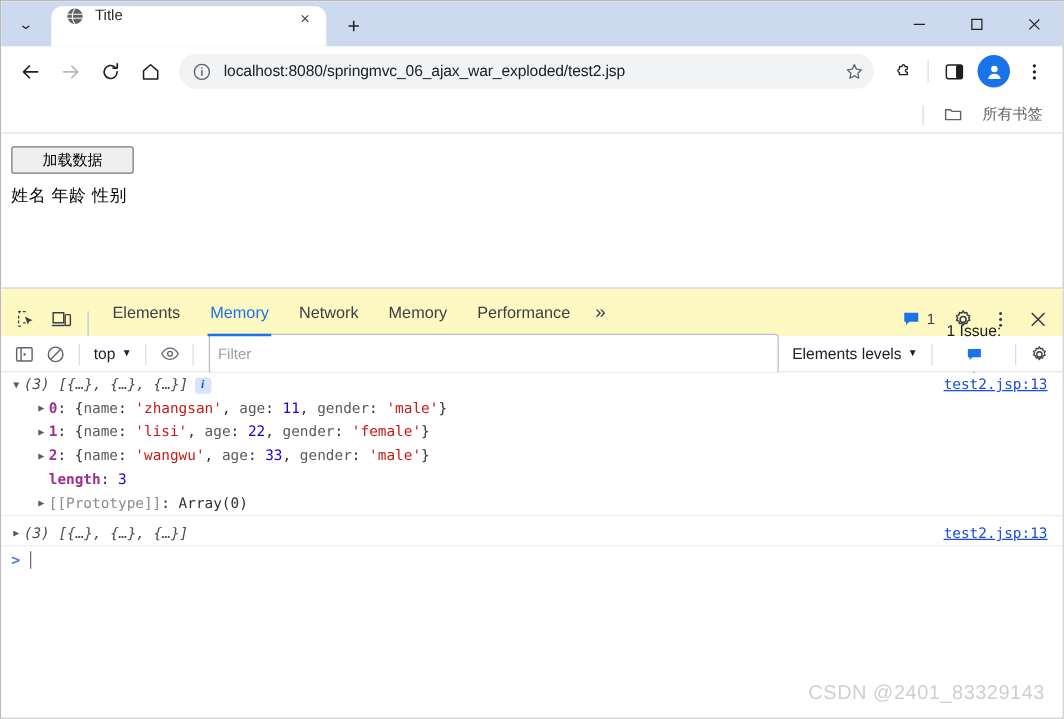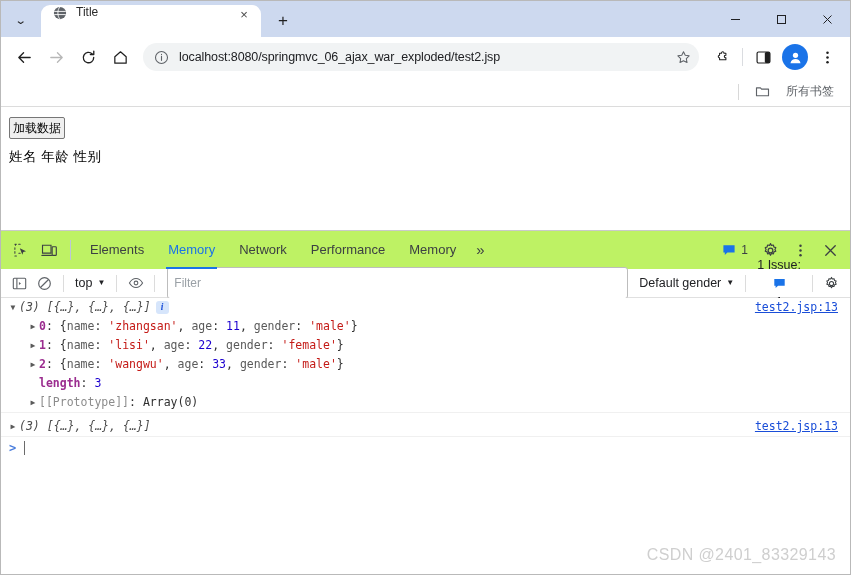"加载数据" .load-btn { padding: 2px 3px -> 2px 24px }
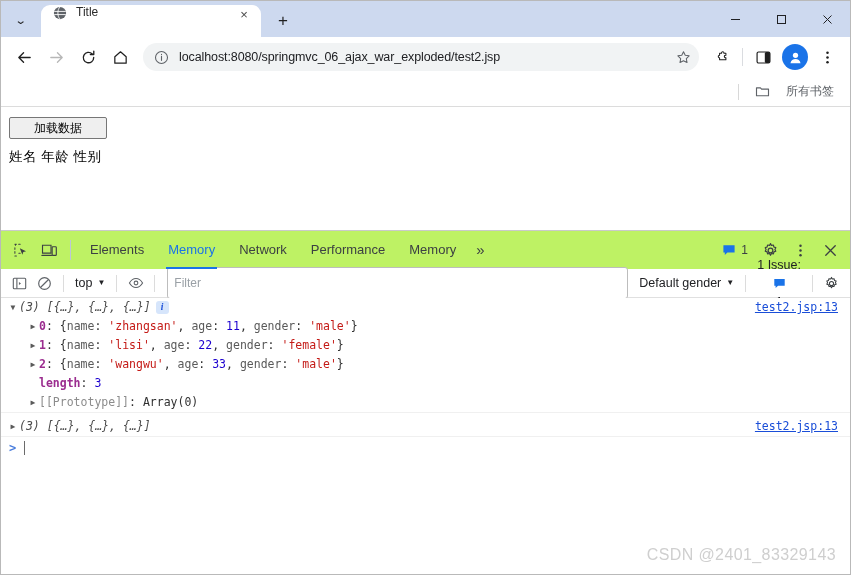"Elements" .dt-tabbar { align-items: center -> flex-end; background: #bef264 -> #fef9c3 }
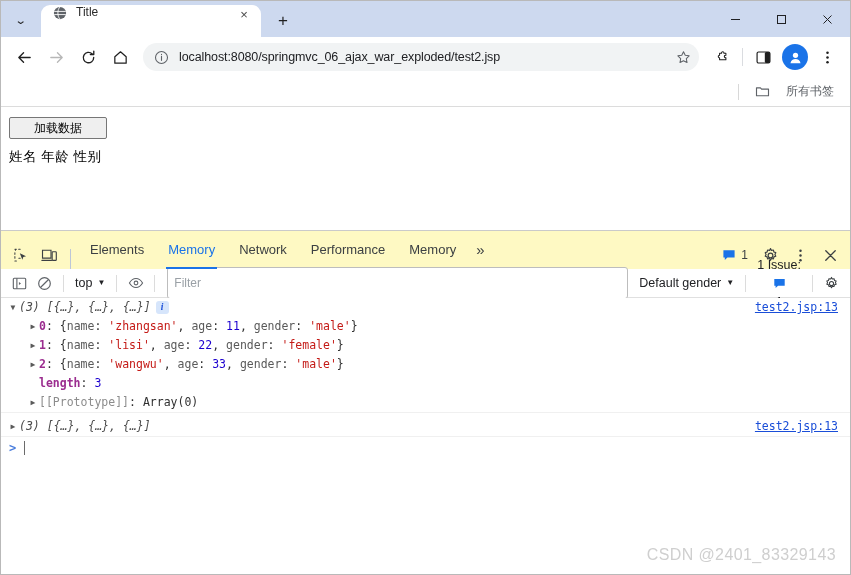"Performance" div.dt-tab { order: before "Memory" -> after "Memory" }
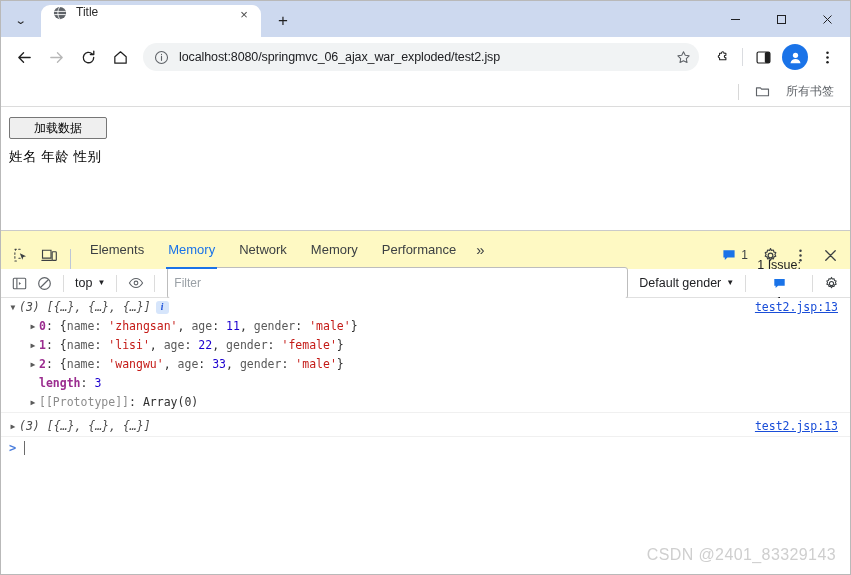"Default gender" span { text: Default gender -> Elements levels }
